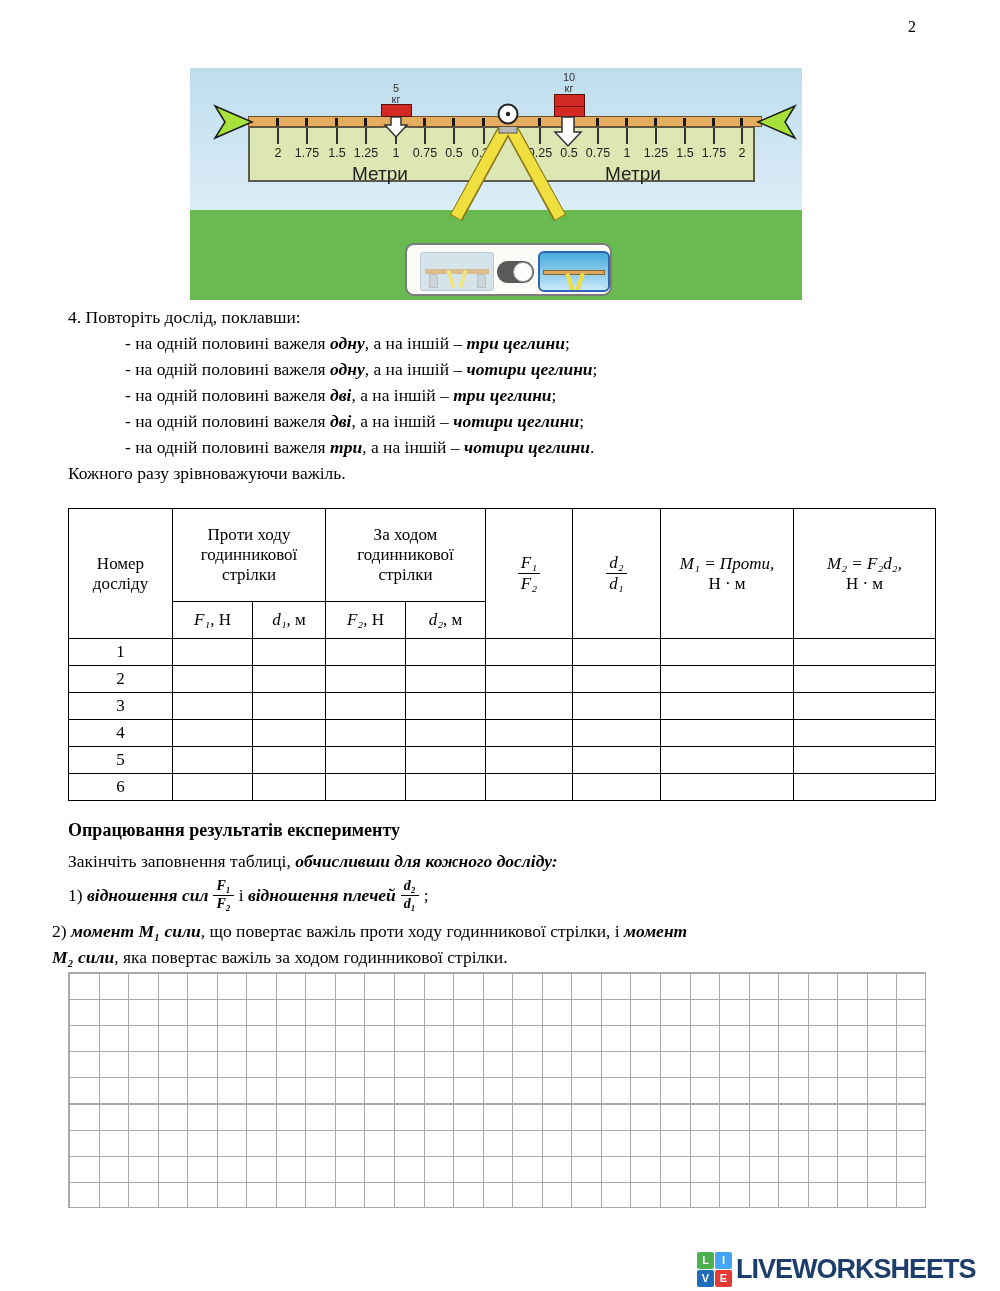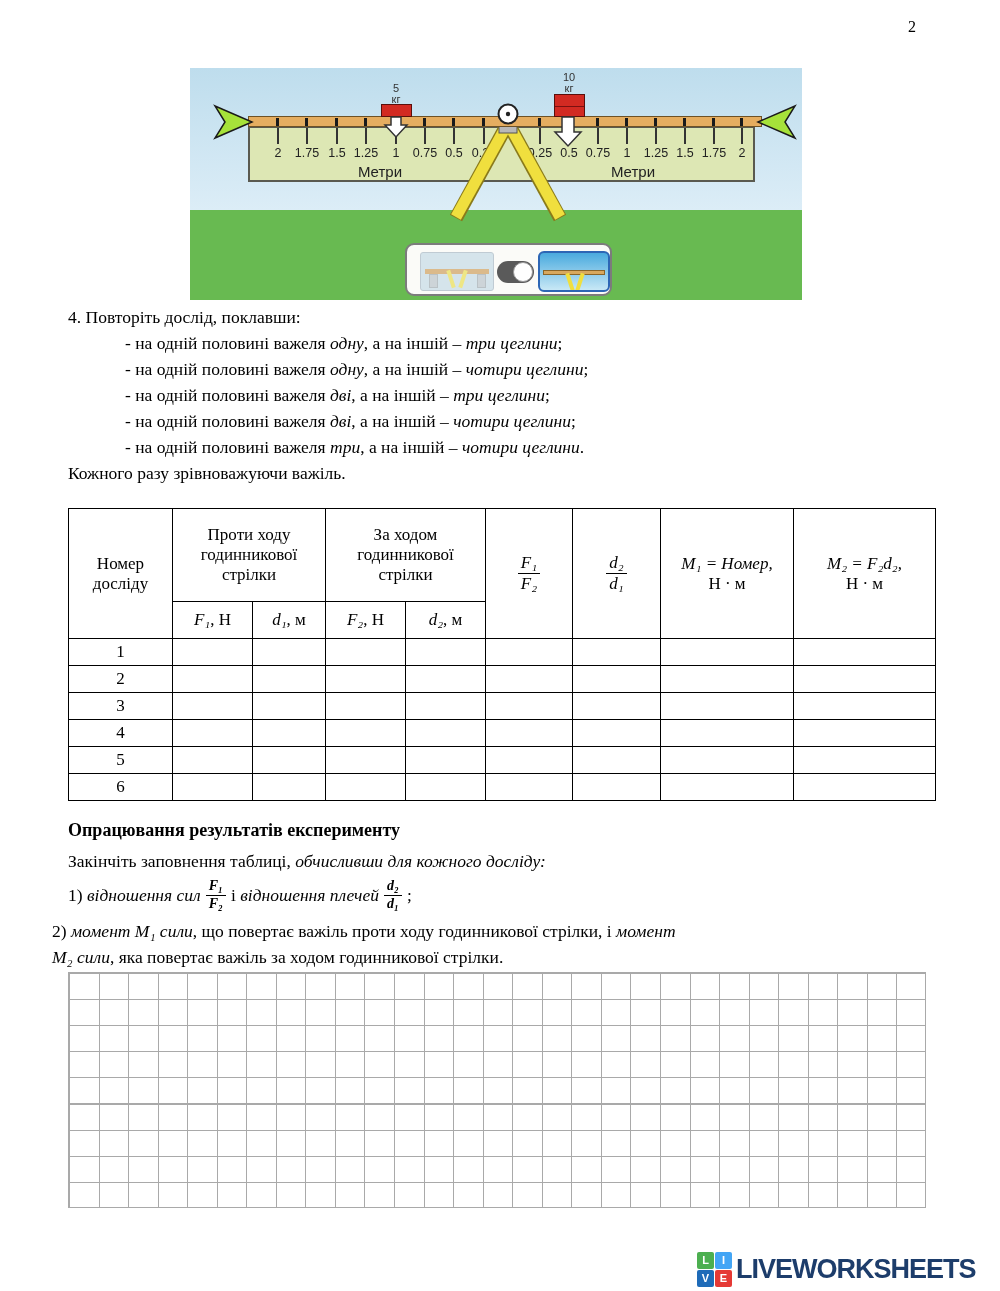"Метри" .metri { font-size: 15px -> 19px }
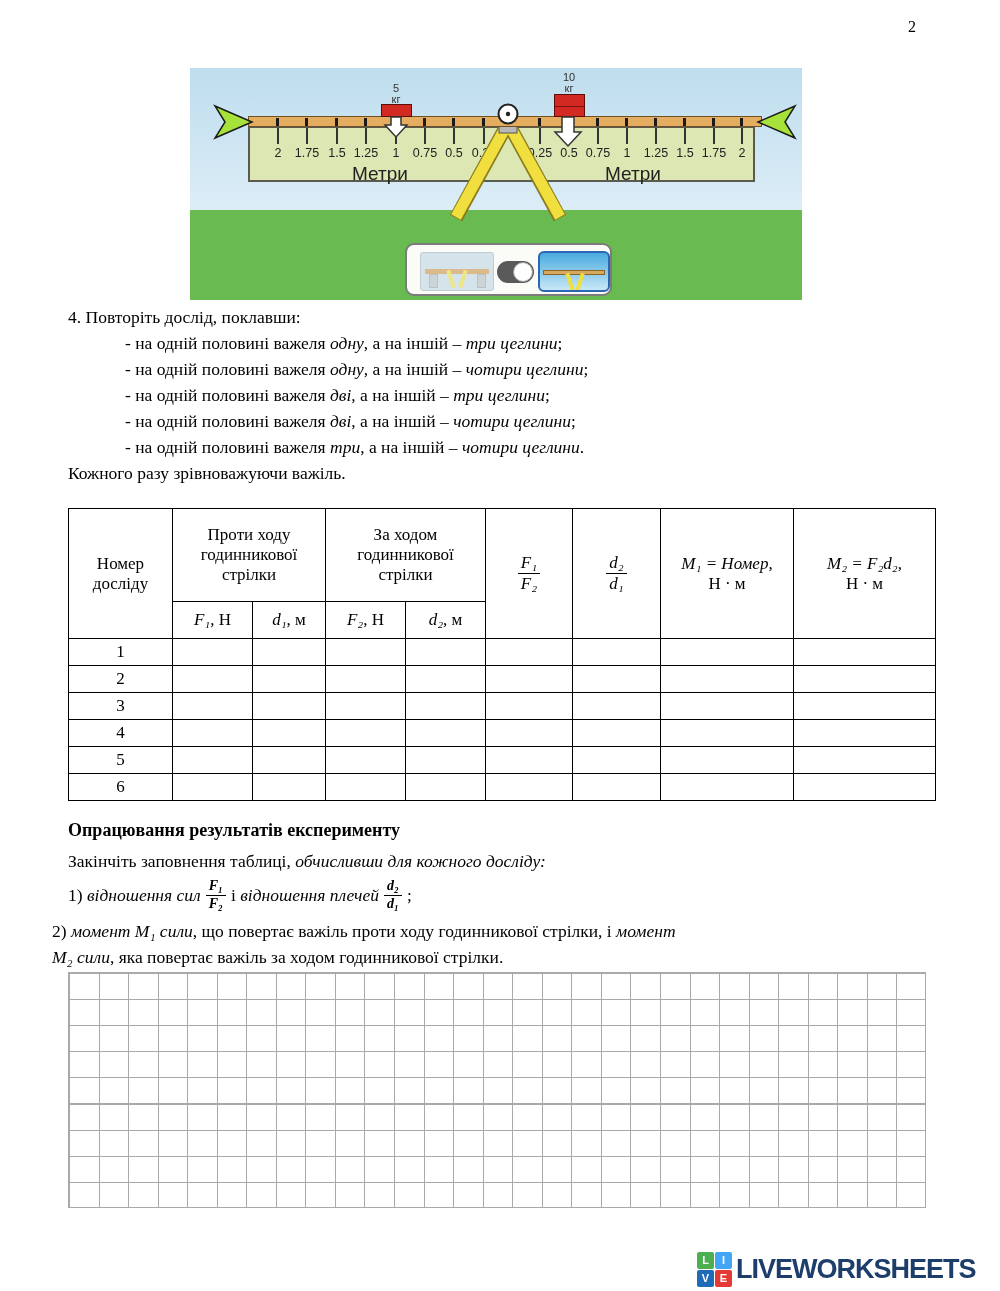"одну" .bi { font-weight: normal -> bold }
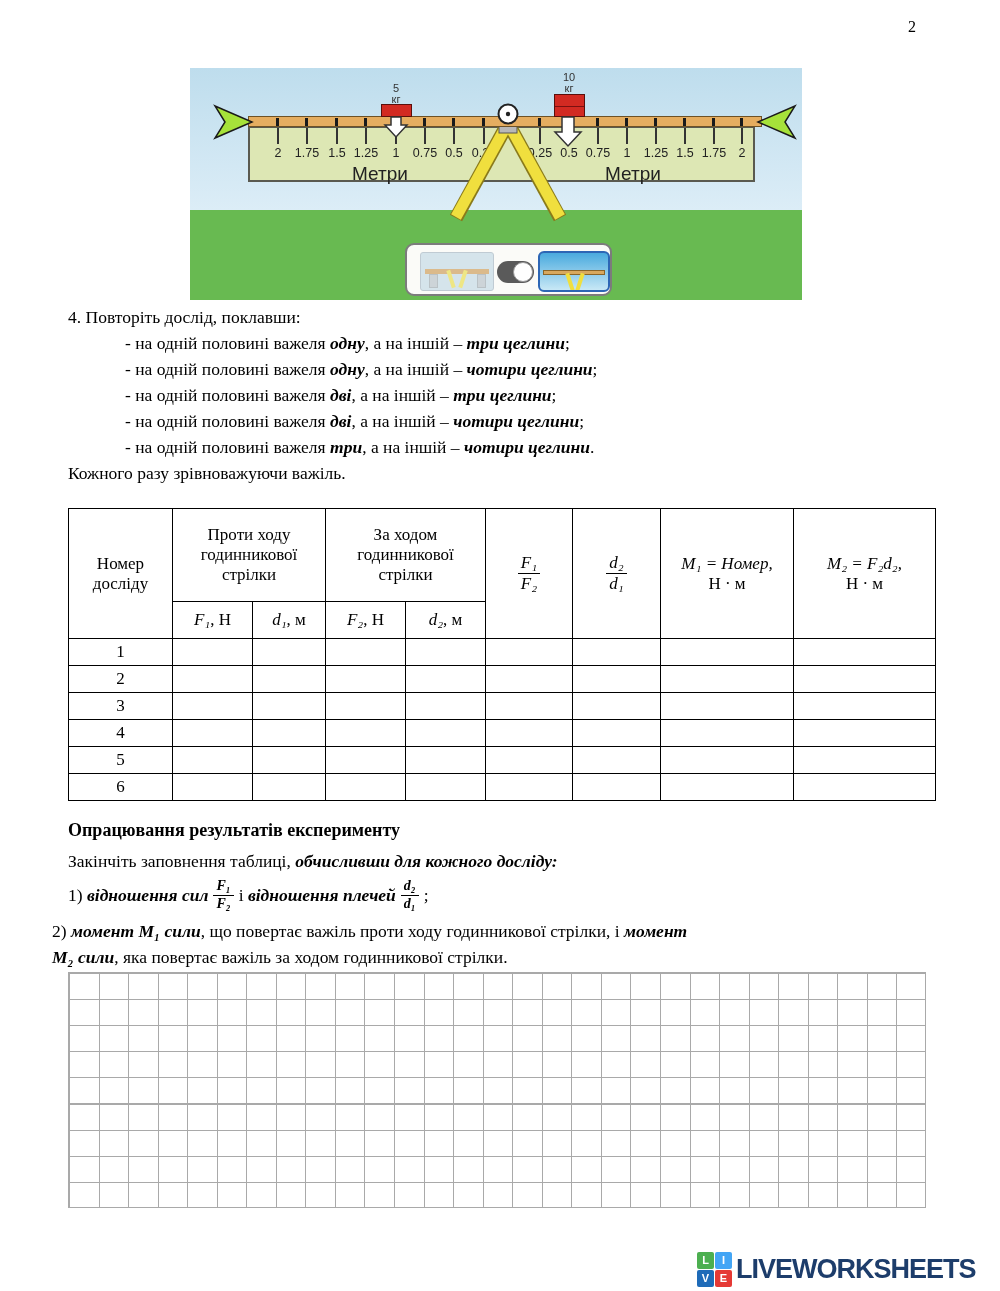"M₁ = Номер," i { text: Номер -> Проти }
